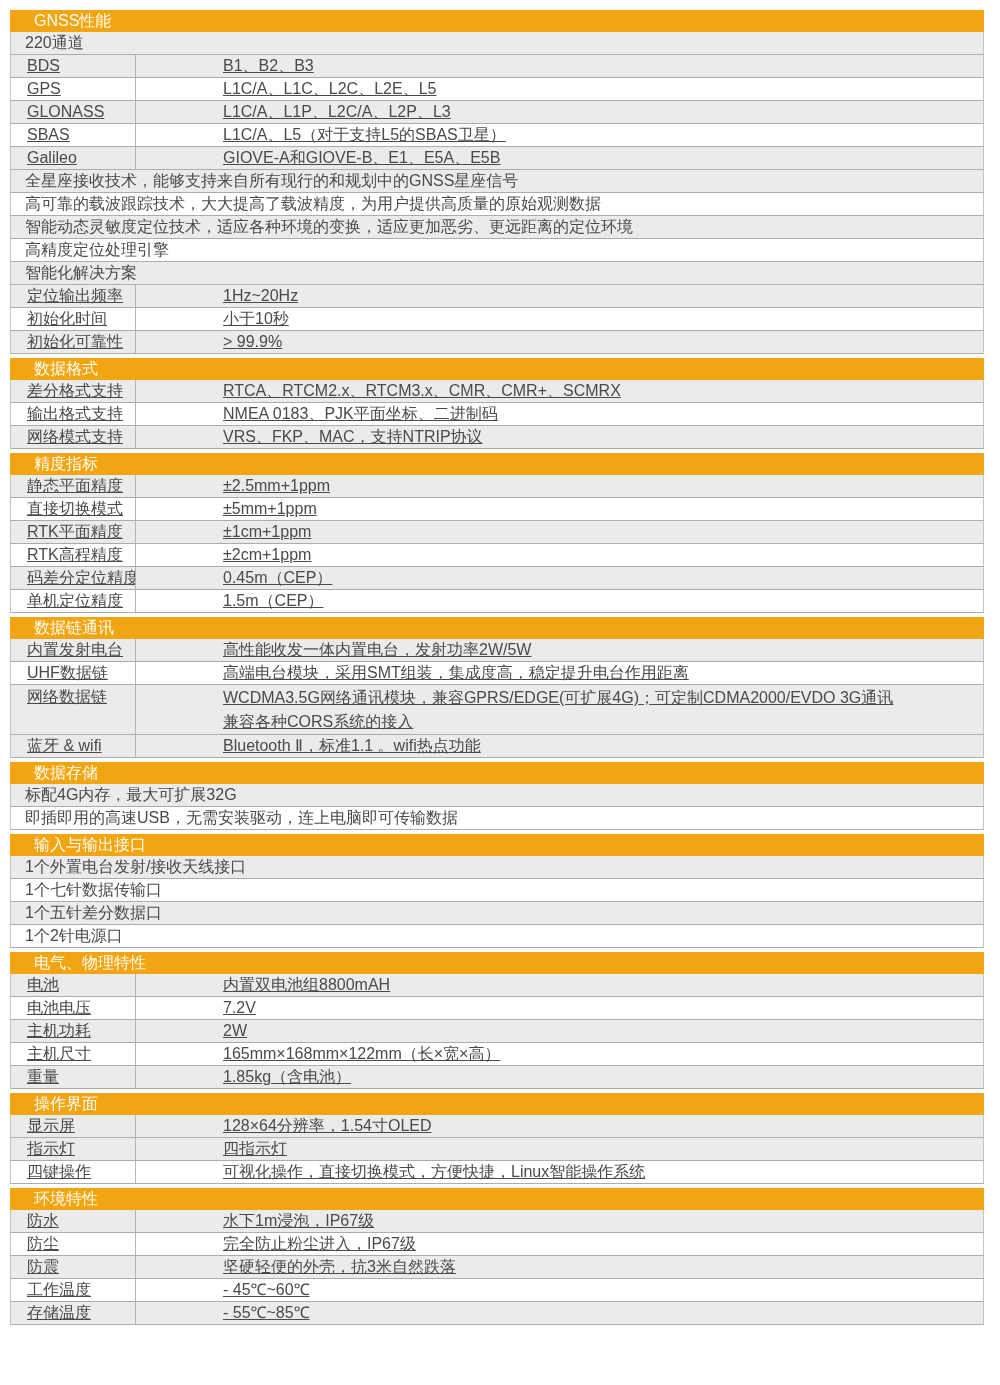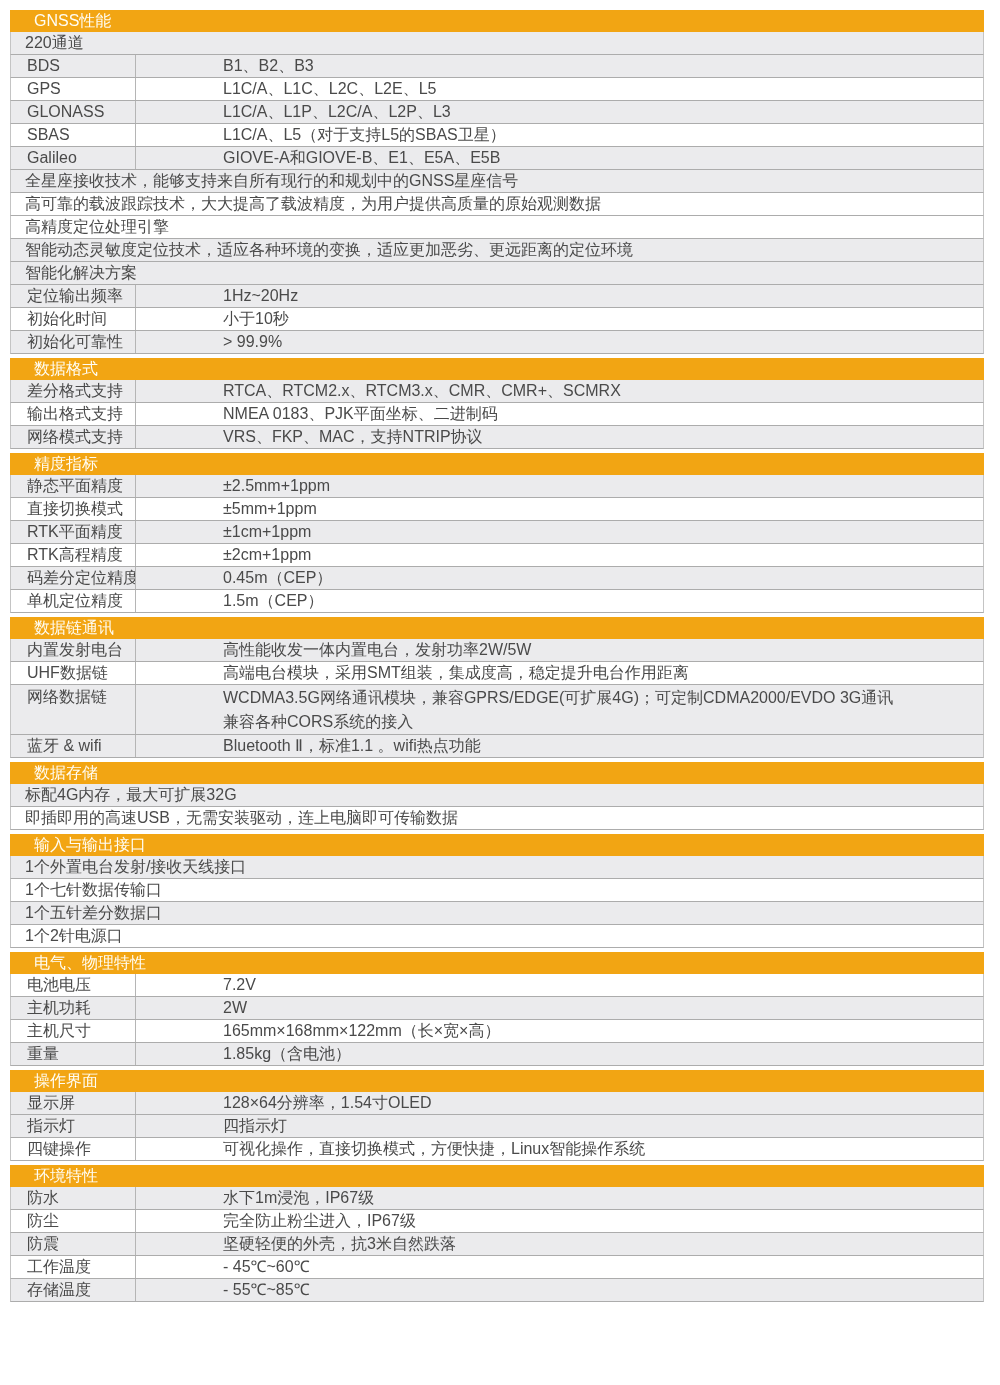"BDS" .row.kv { text-decoration: none -> underline }
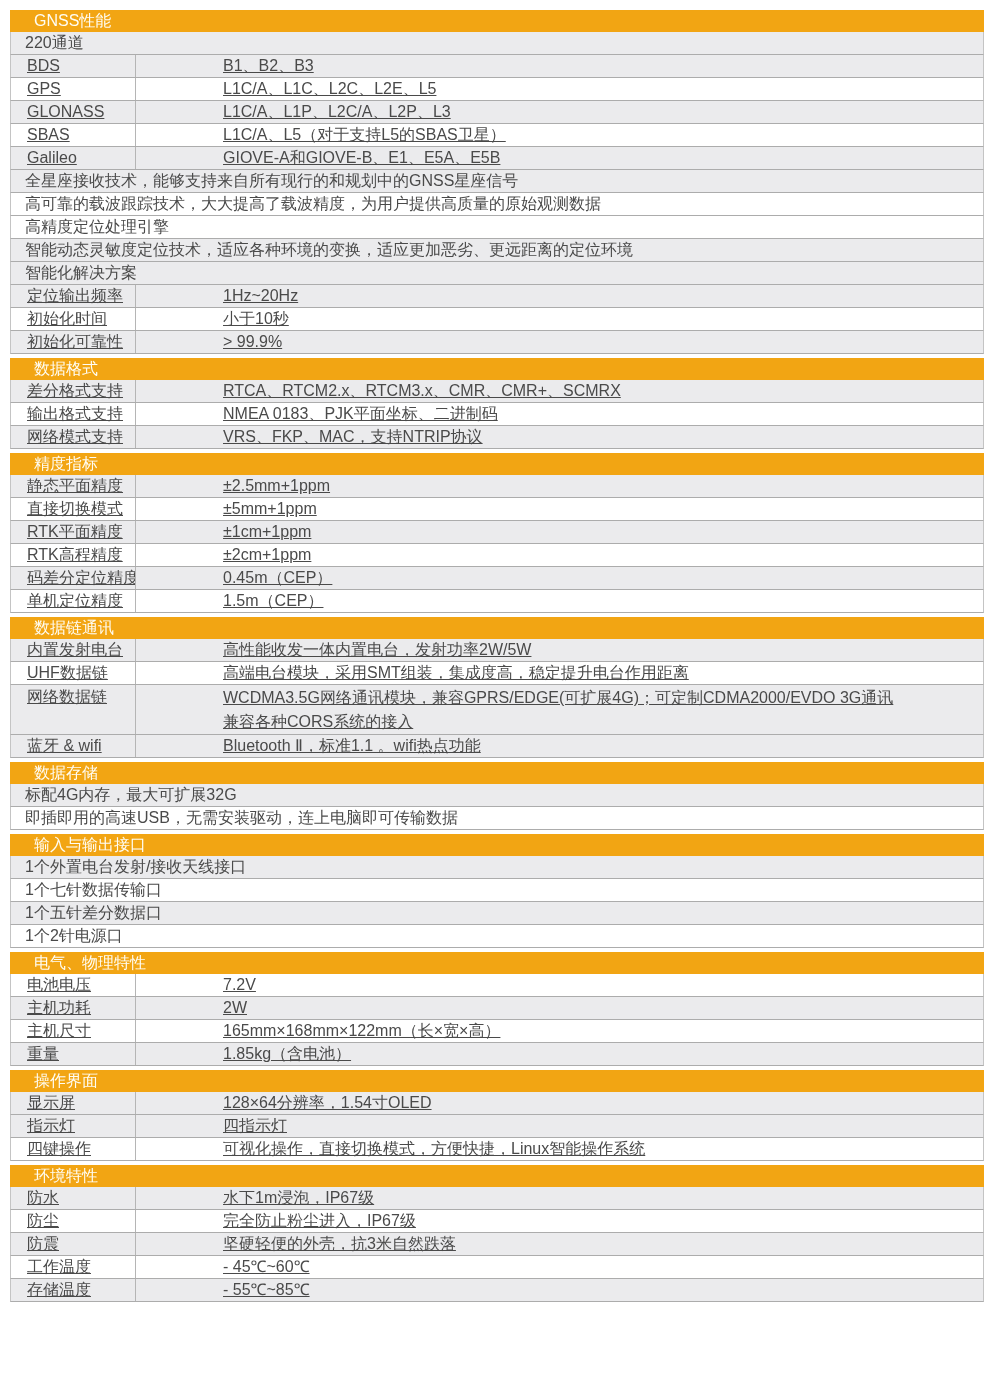"高精度定位处理引擎" div.row { order: before "智能动态灵敏度定位技术，适应各种环境的变换，适应更加恶劣、更远距离的定位环境" -> after "智能动态灵敏度定位技术，适应各种环境的变换，适应更加恶劣、更远距离的定位环境" }
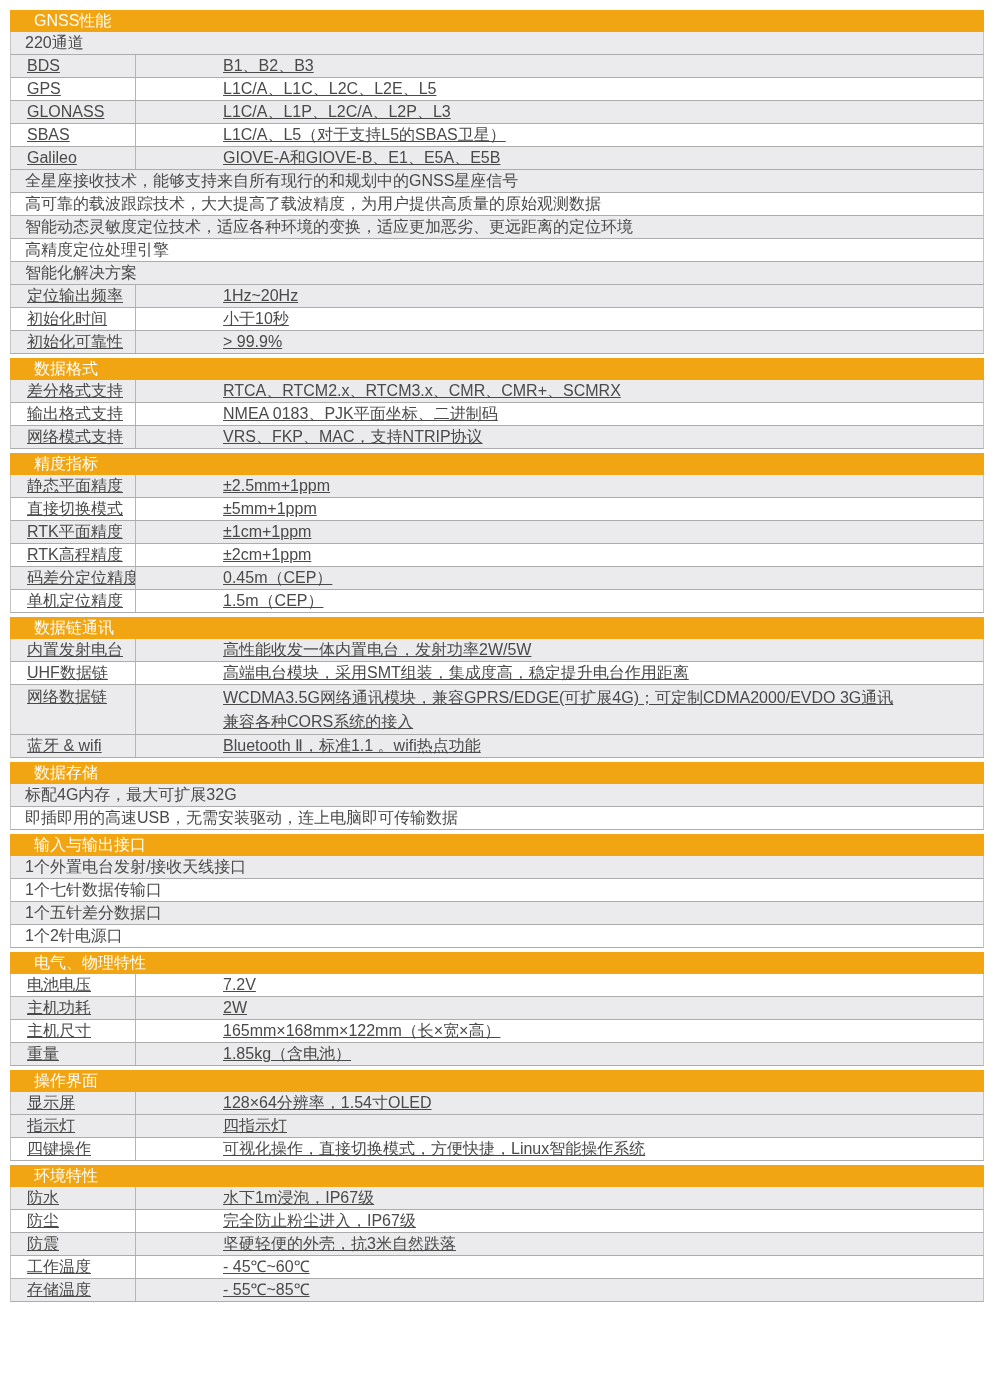"电池" div.row { html: none -> <div> <div>电池</div> <div>内置双电池组8800mAH</div> </div> }
